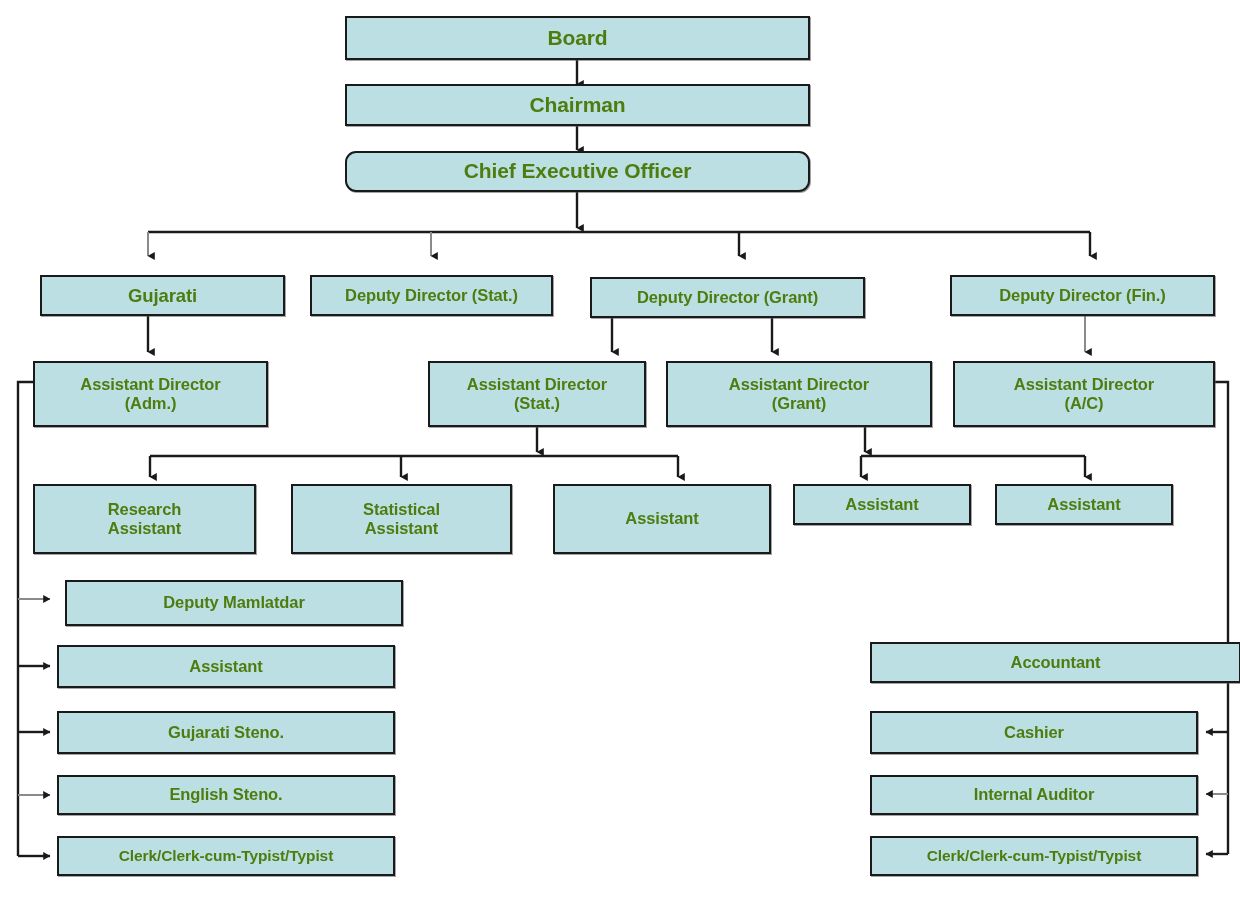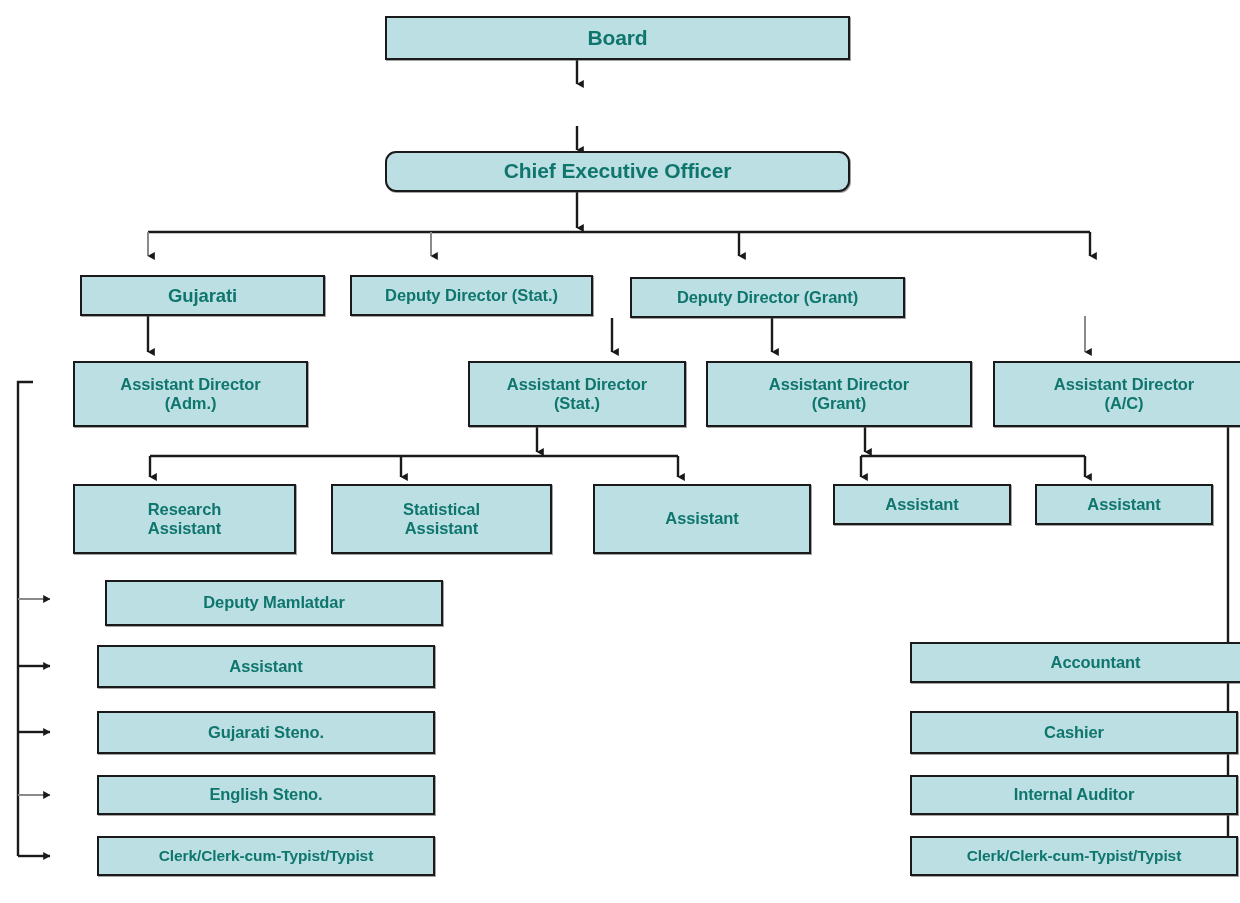"Board" .node { color: #0f766e -> #4d7c0f; margin-left: 40px -> none }
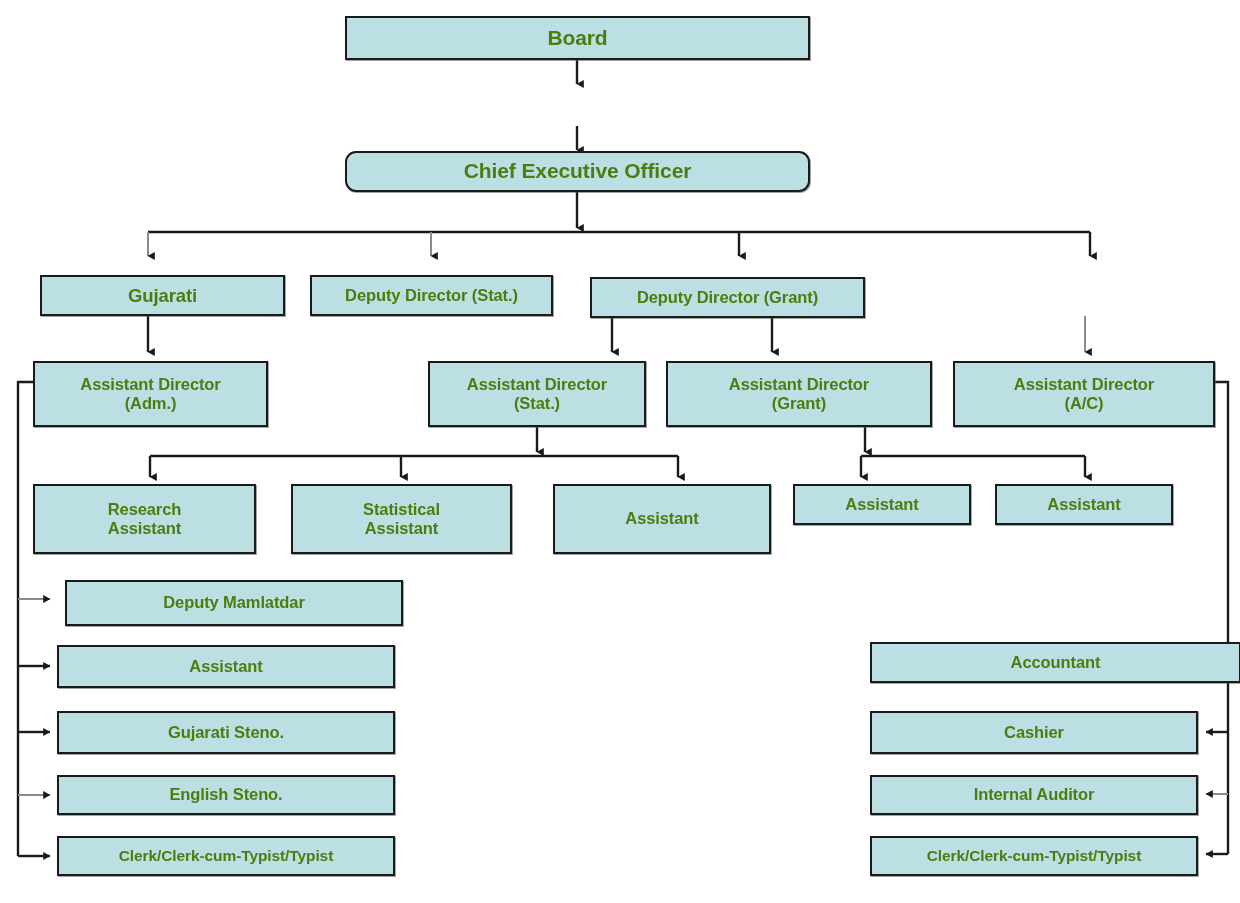"Chairman" div.node { html: none -> <div> <span>Chairman</span> </div> }
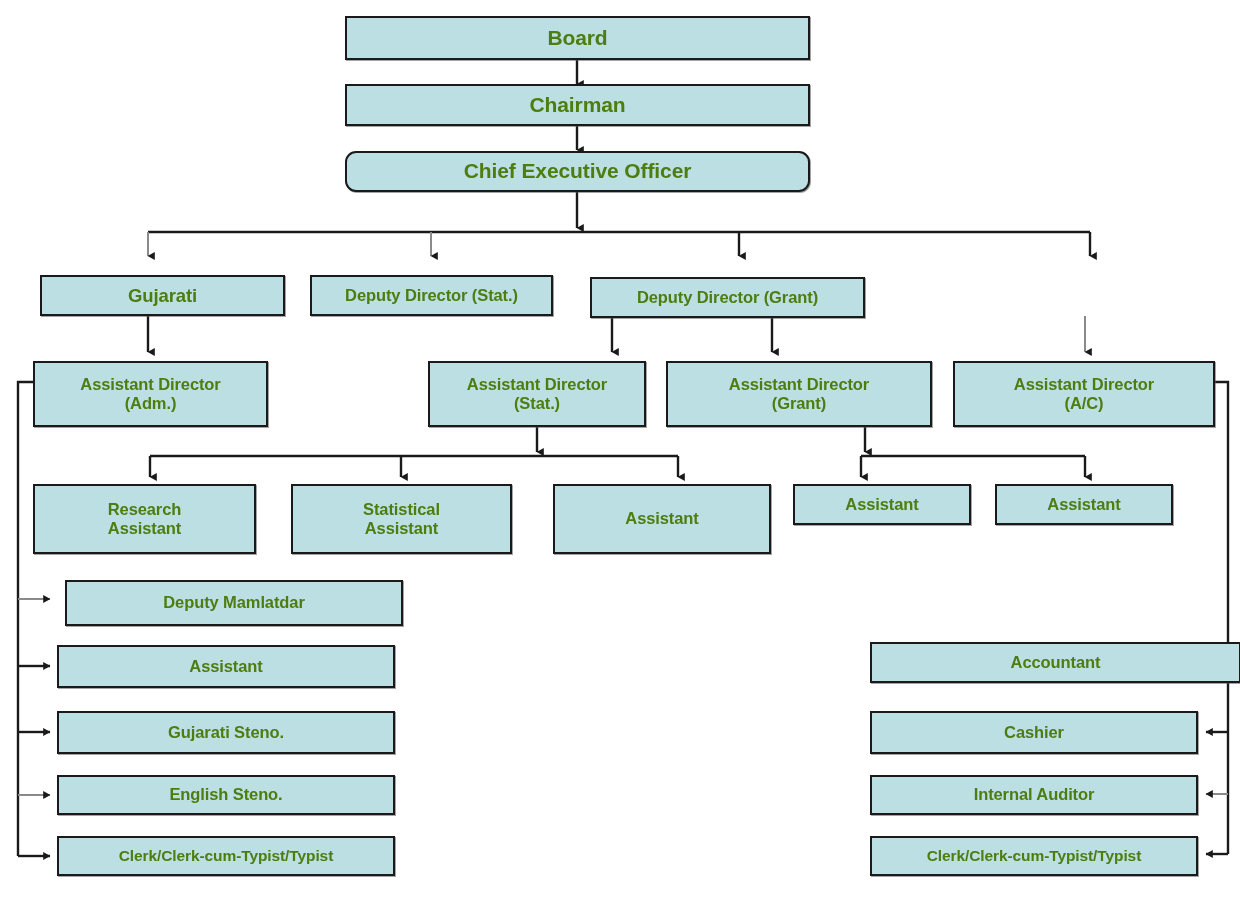"Deputy Director (Fin.)" div.node { html: none -> <div> <span>Deputy Director (Fin.)</span> </div> }
